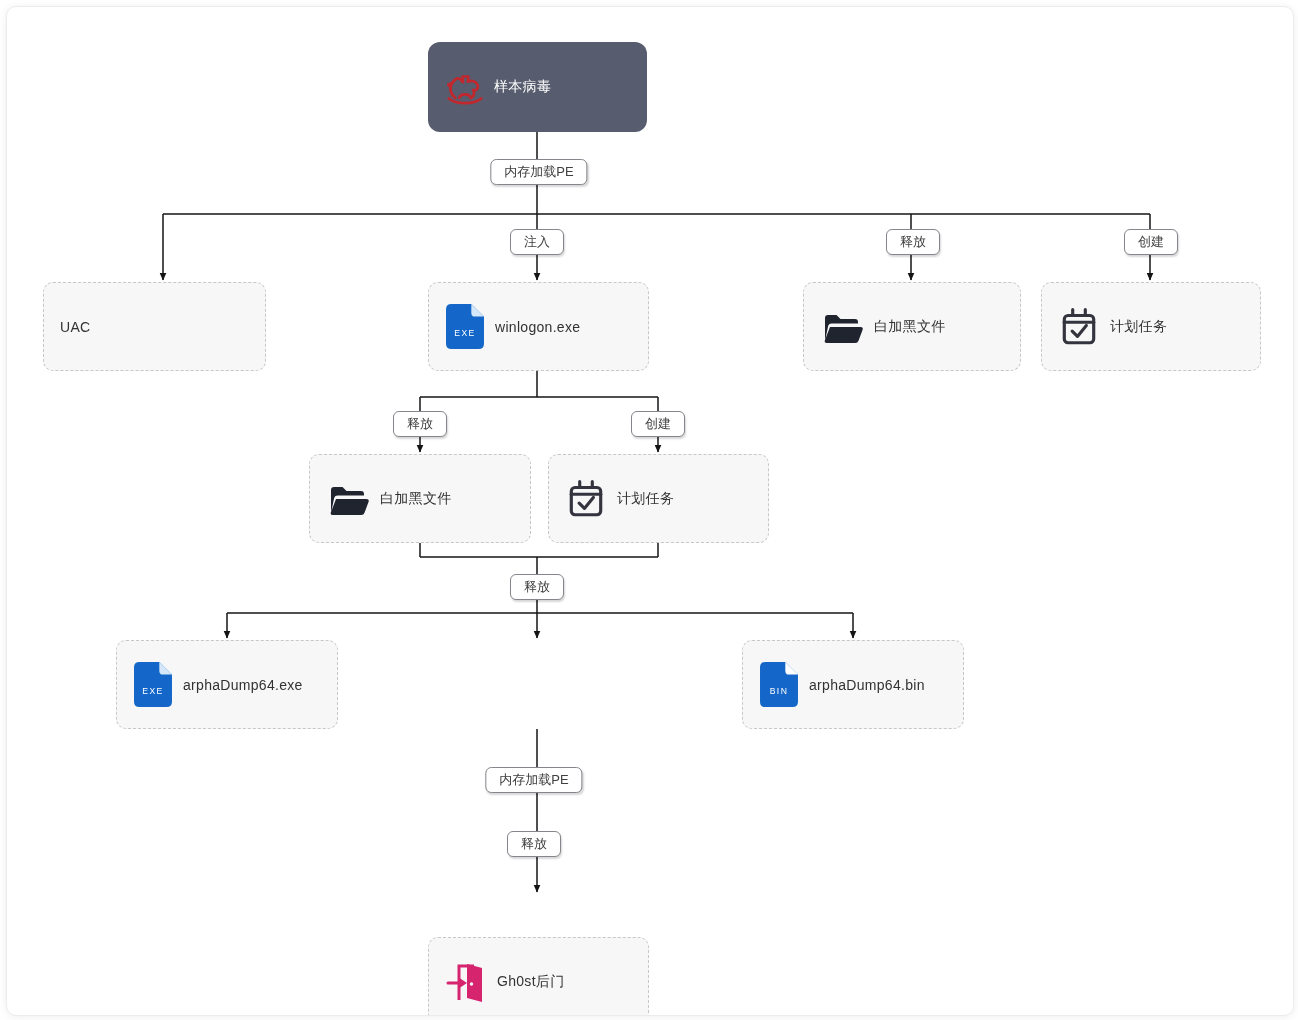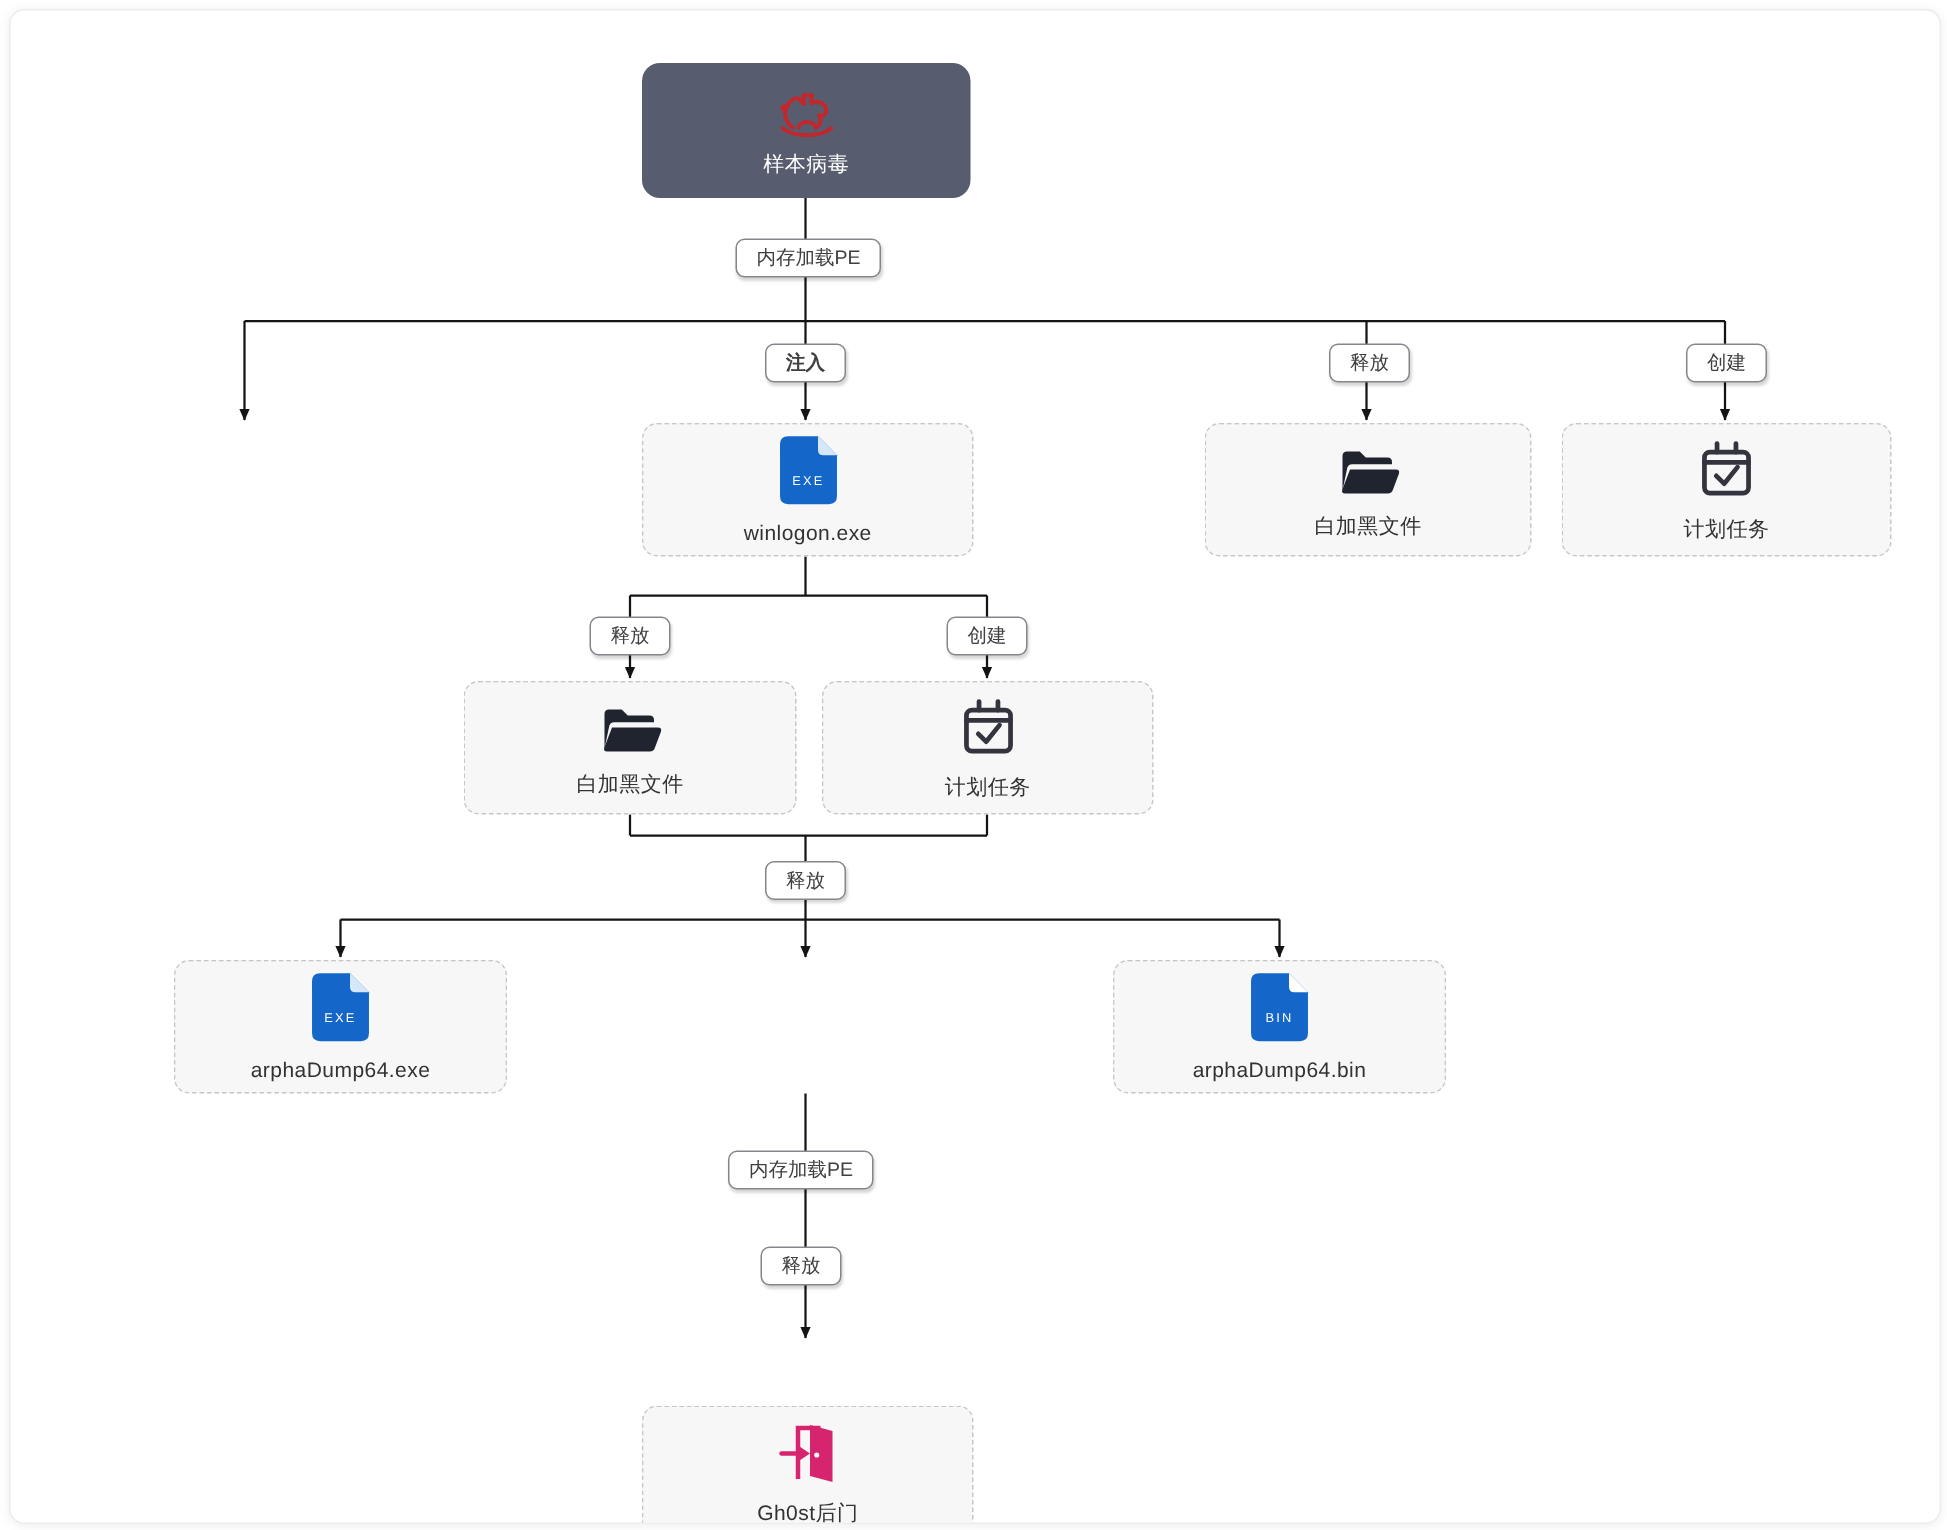"样本病毒" .node { flex-direction: column -> row; justify-content: center -> none; padding-left: none -> 16px }
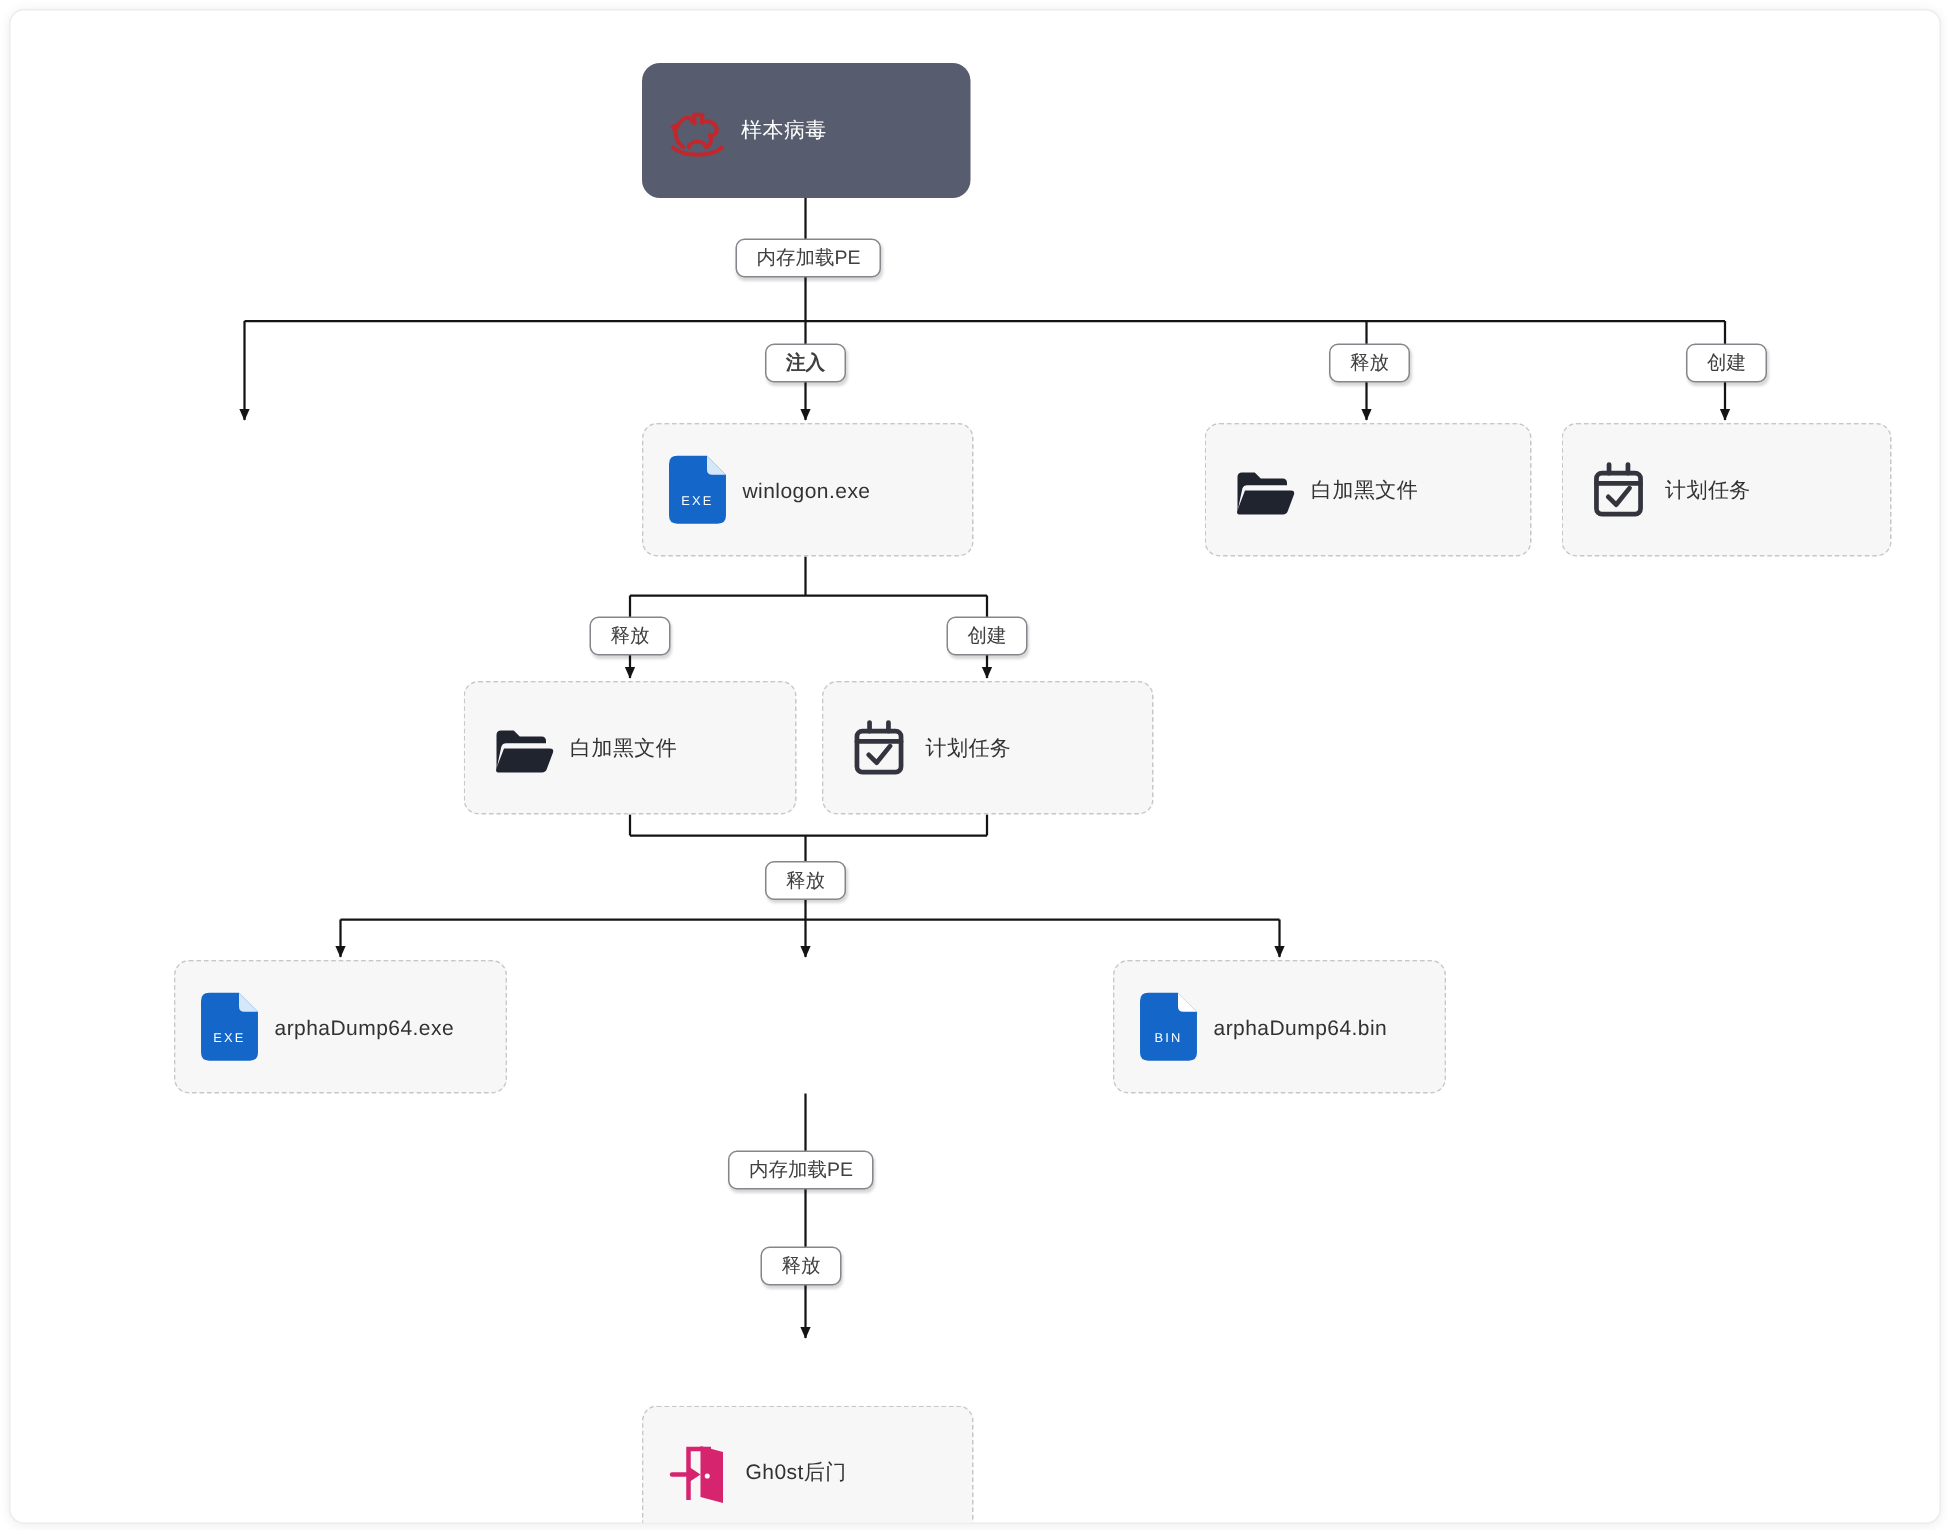"注入" div.edge-label { font-weight: bold -> none }
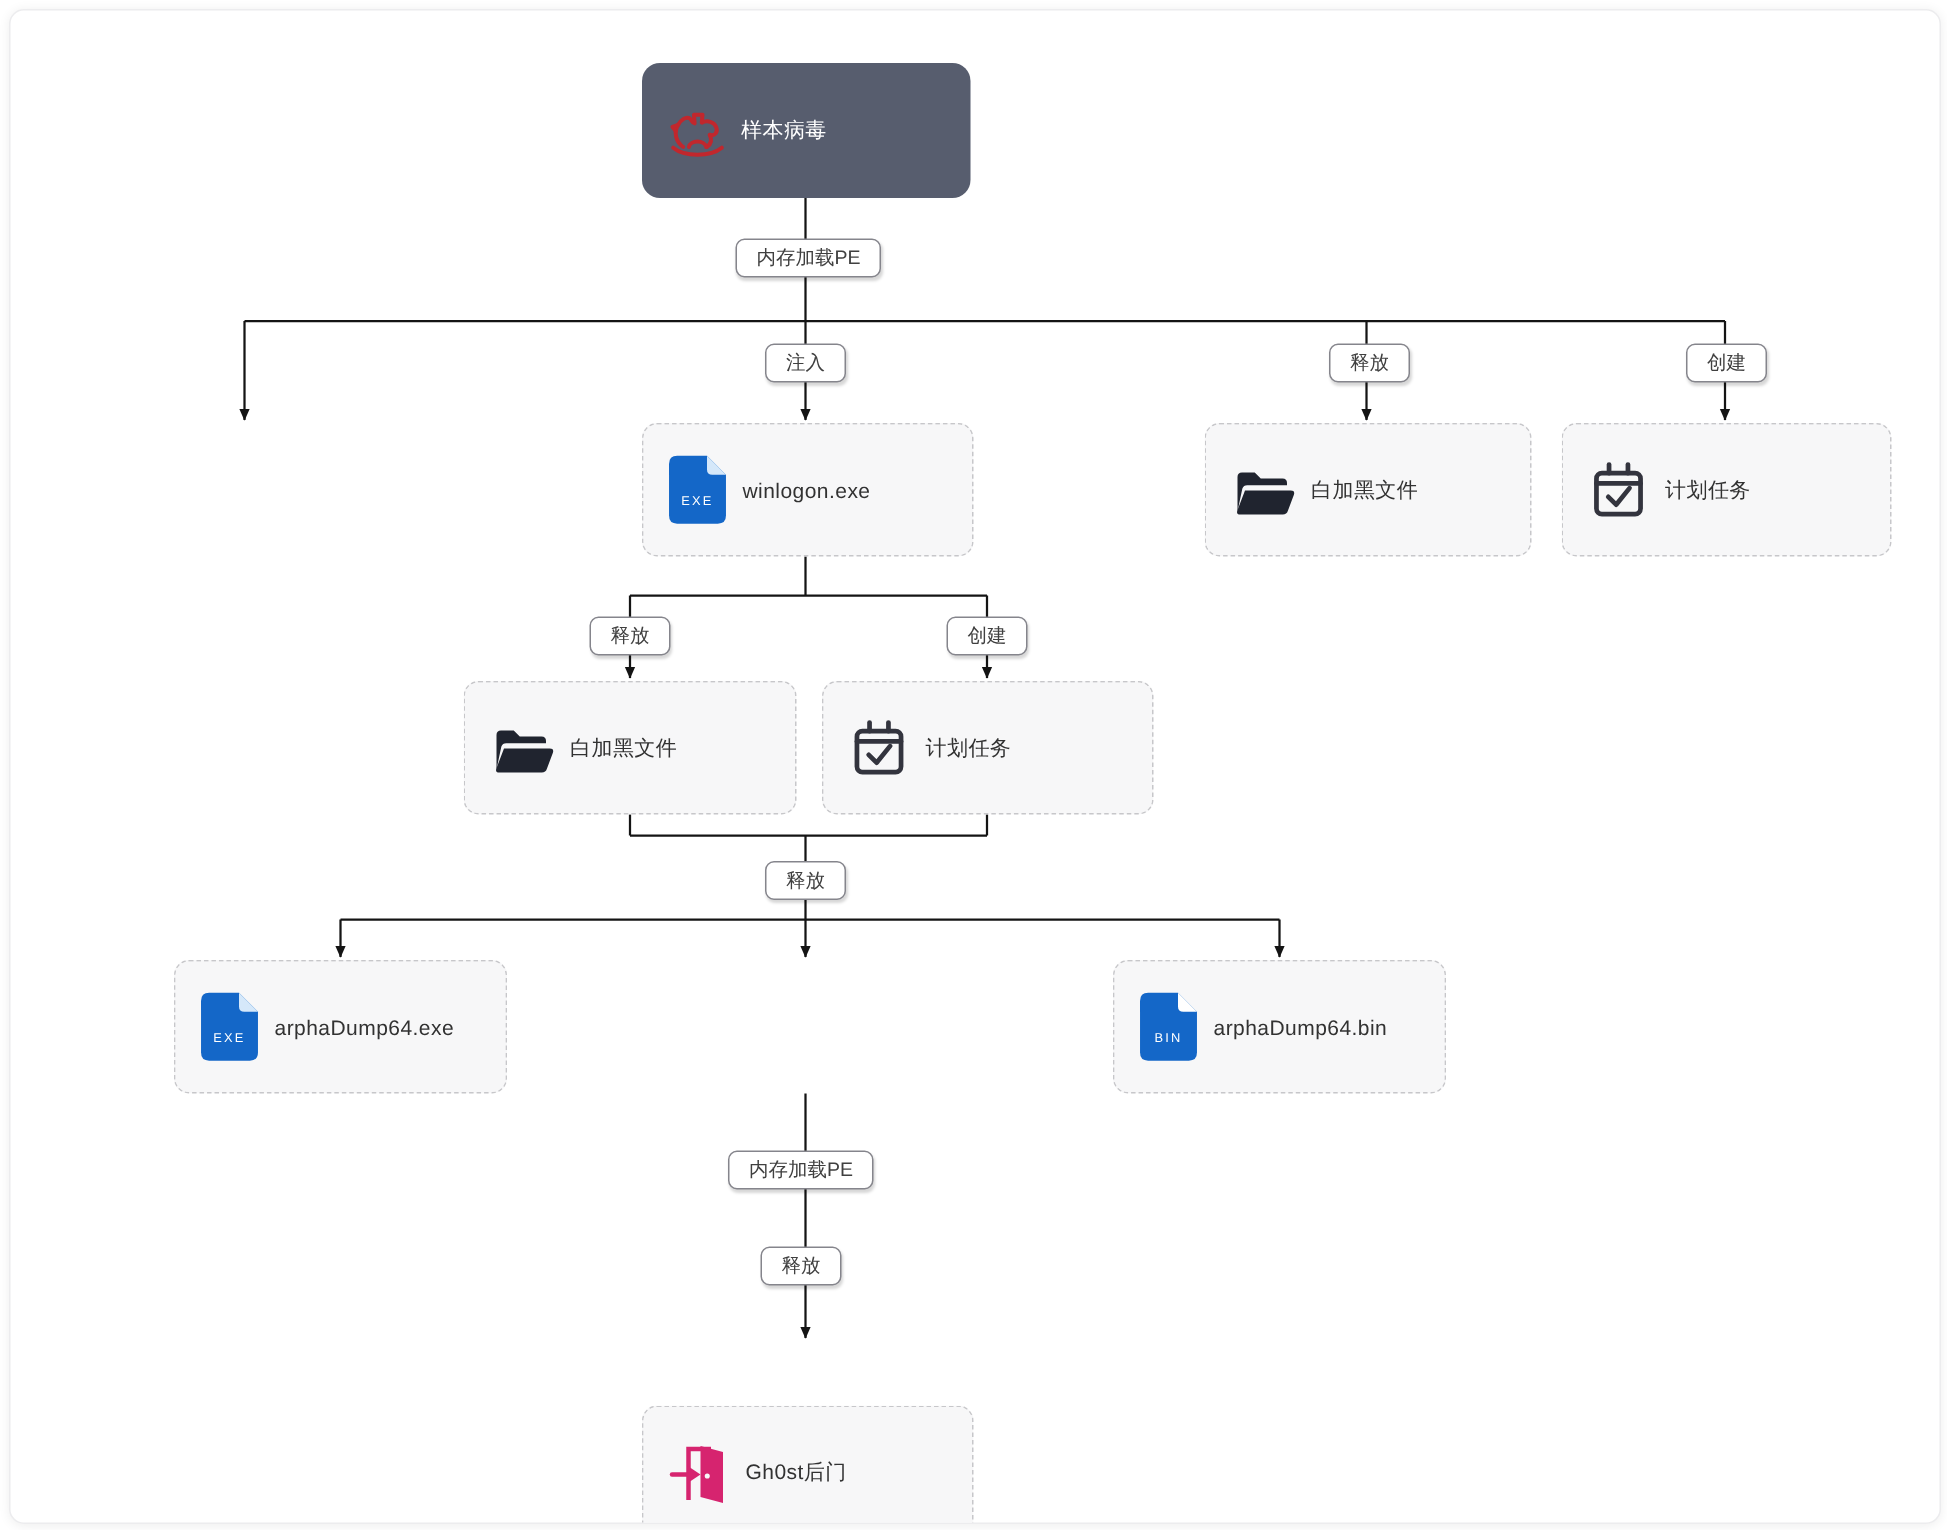"UAC" div.node { html: none -> <div> <div>UAC</div> </div> }
